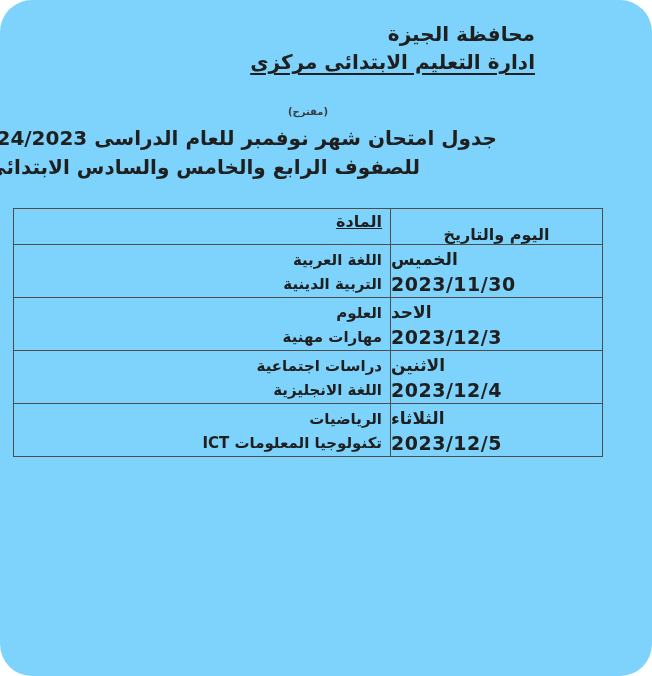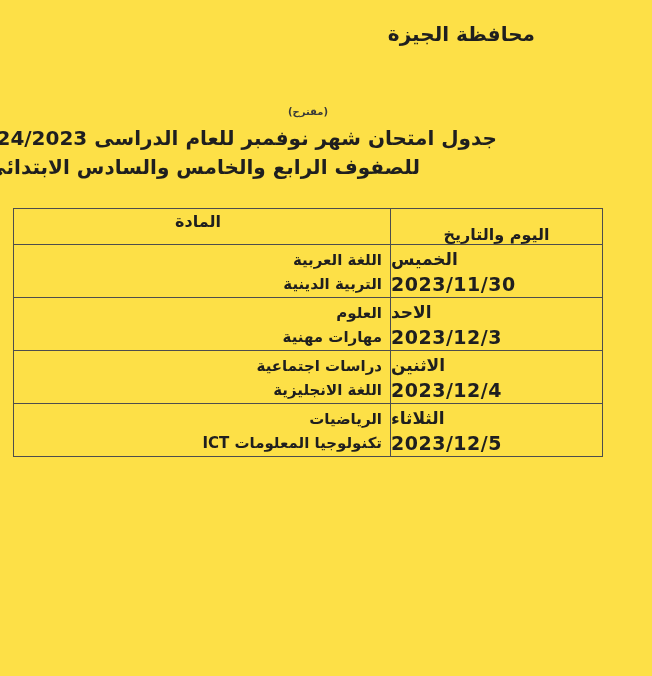"محافظة الجيزة" .page { background: #fde047 -> #7dd3fc; border-radius: none -> 32px }
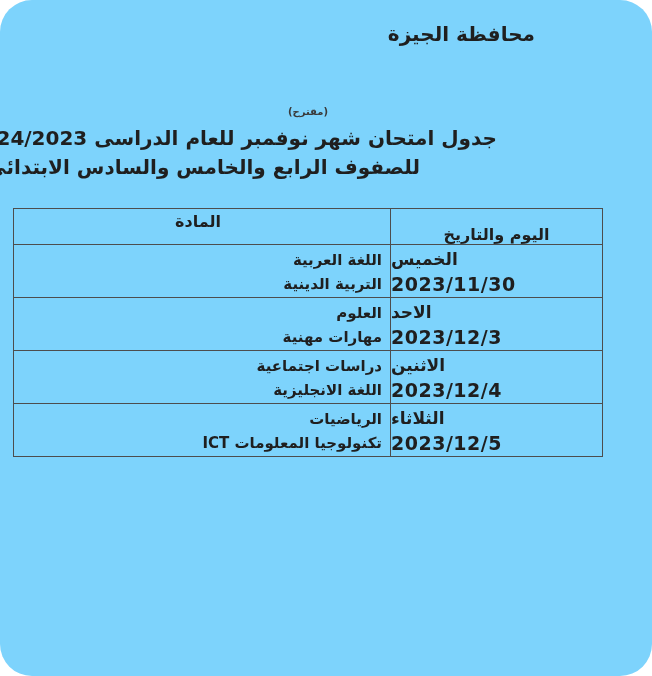"ادارة التعليم الابتدائى مركزى" div.underlined { html: none -> <div>ادارة التعليم الابتدائى مركزى</div> }
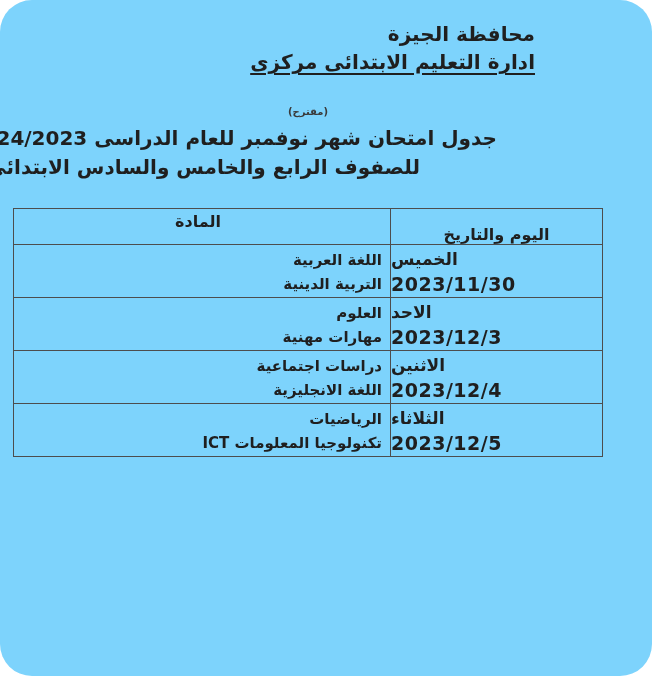"المادة" th.subject-head { text-align: none -> right; text-decoration: none -> underline }
